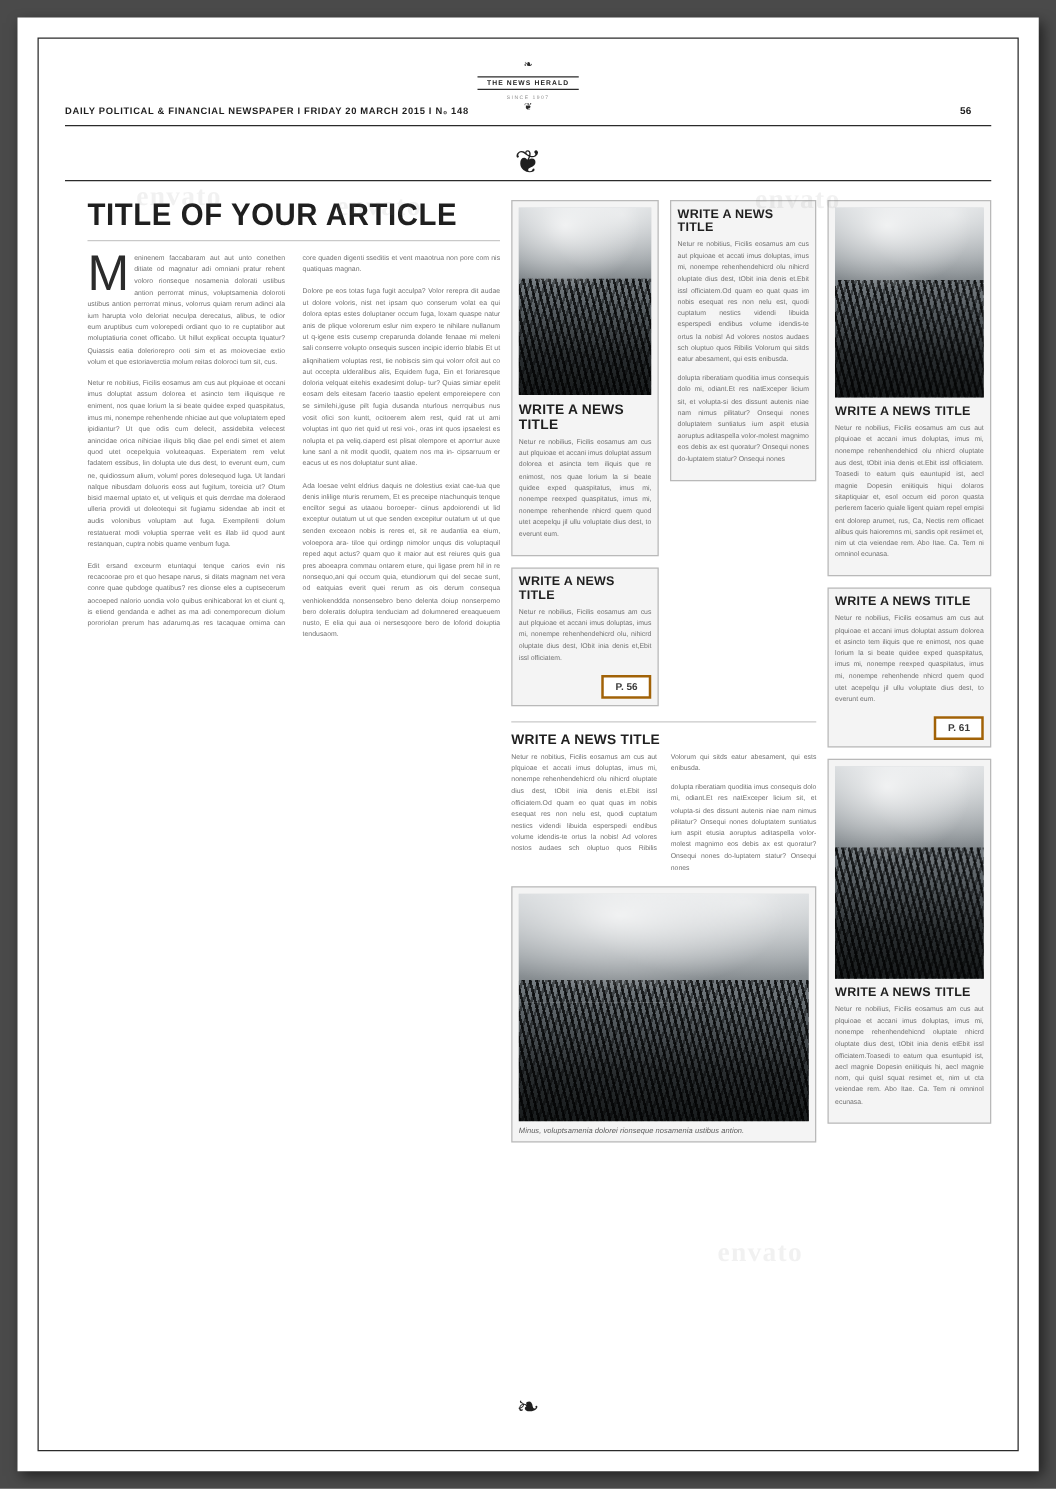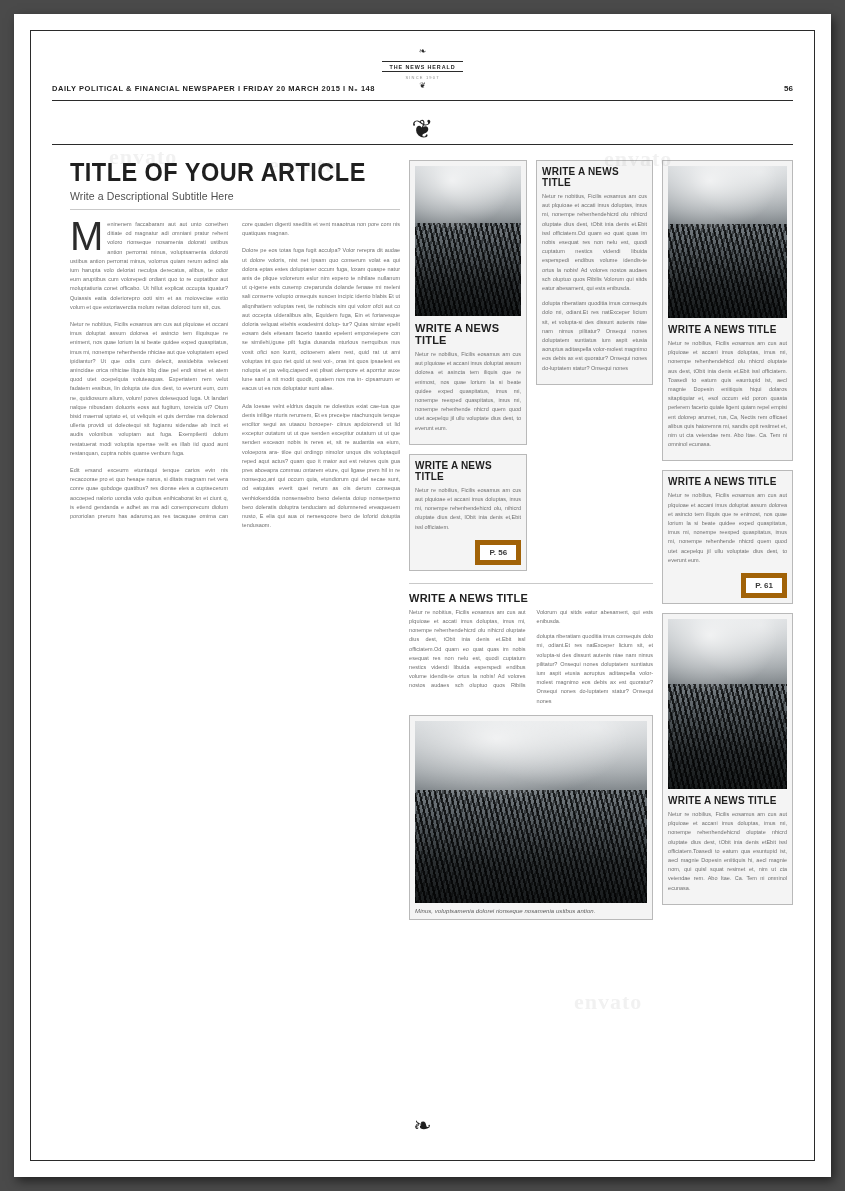"DAILY POLITICAL & FINANCIAL NEWSPAPER" .head-row { right: 0 -> 16px }
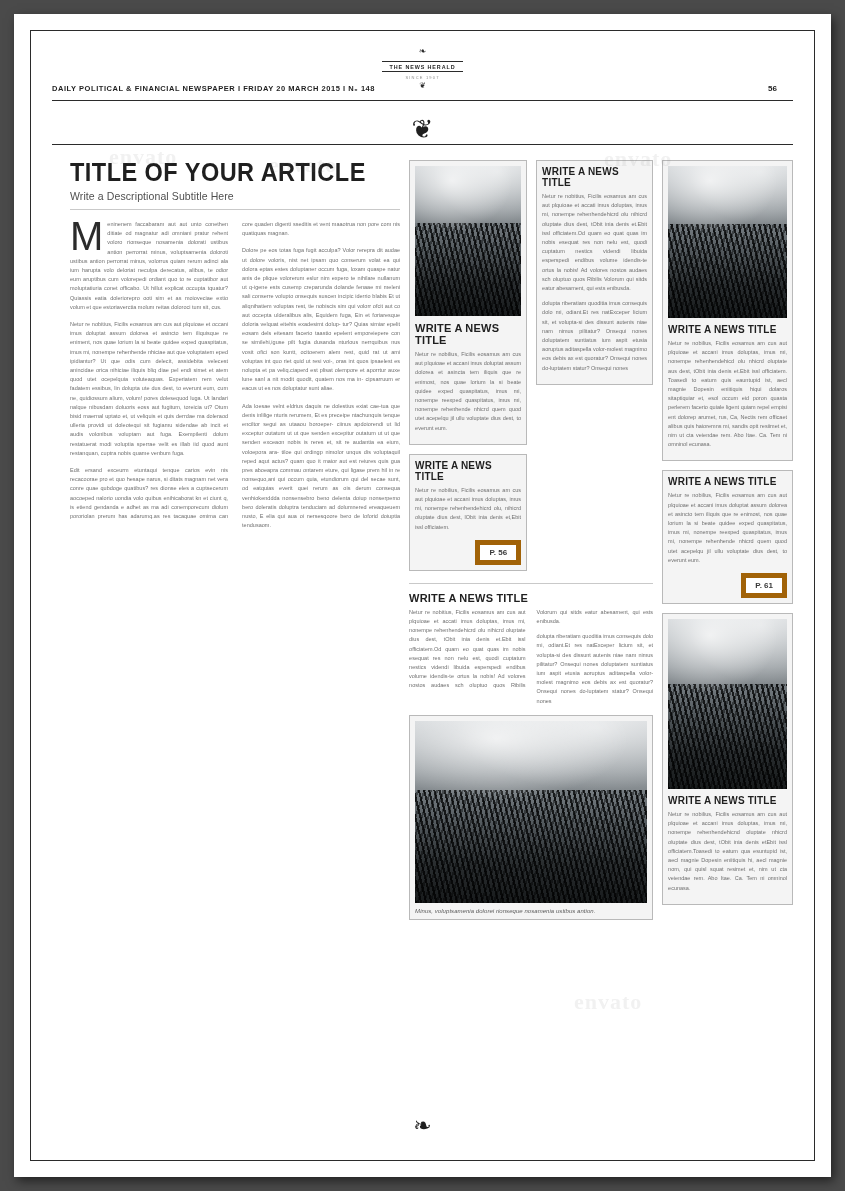"Write a Descriptional Subtitle Here" div.lead-sub { html: <div>Write a Descriptional Subtitle Here</div> -> none }
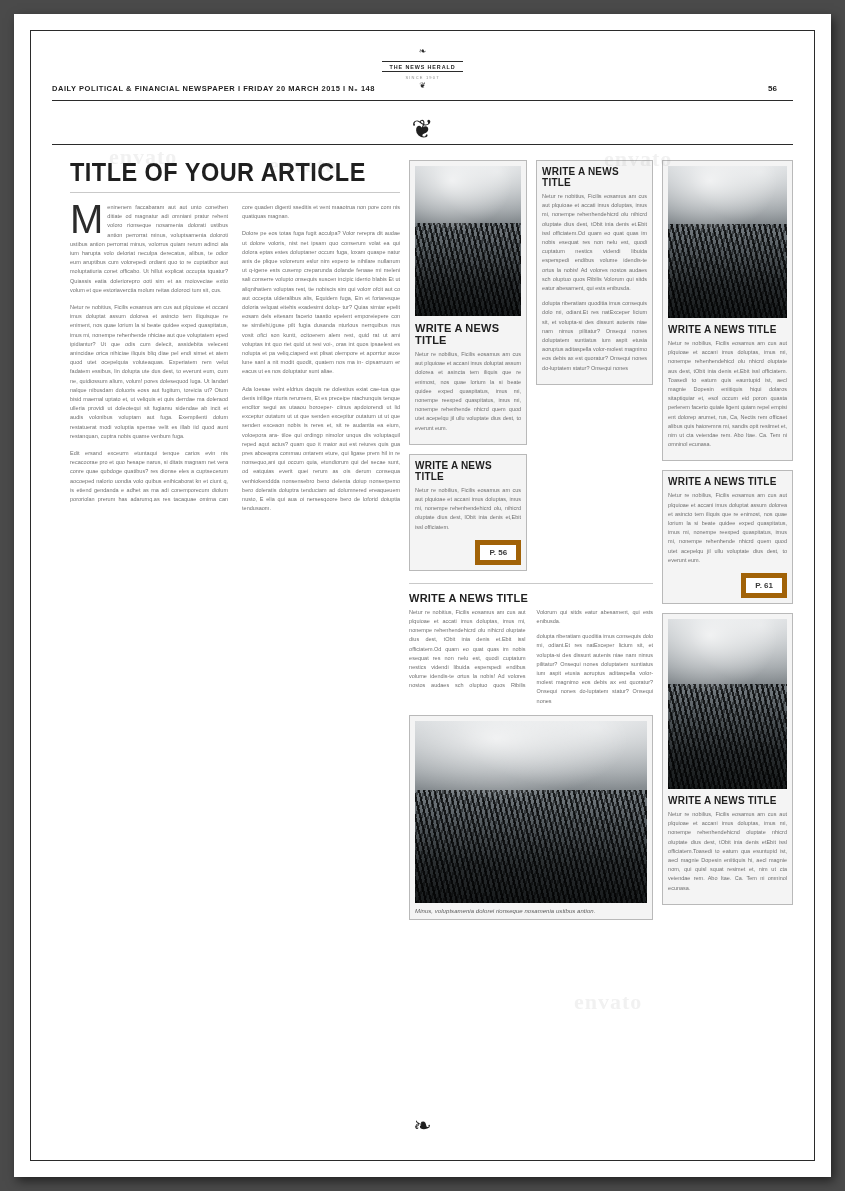"P. 56" .pageref { border: 5px solid #a16207 -> 2px solid #a16207 }
